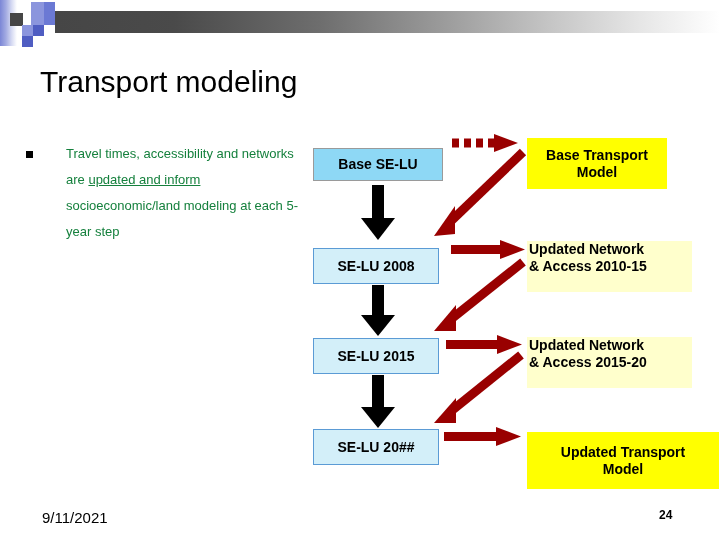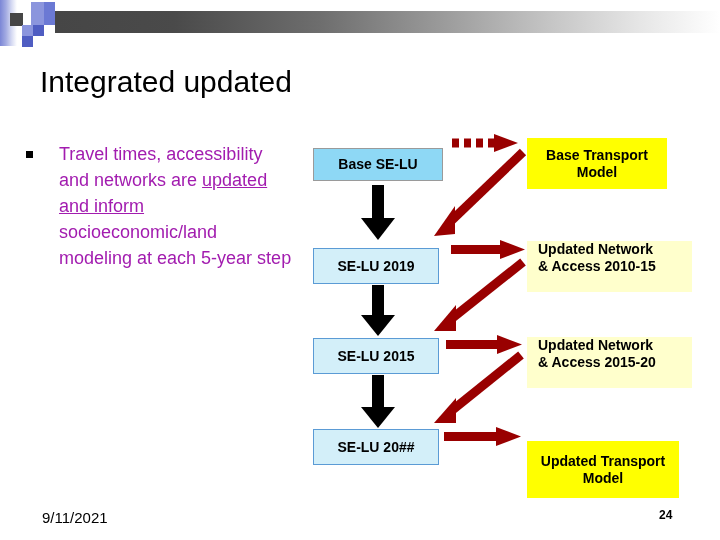"Integrated updated" div.title { text: Integrated updated -> Transport modeling }
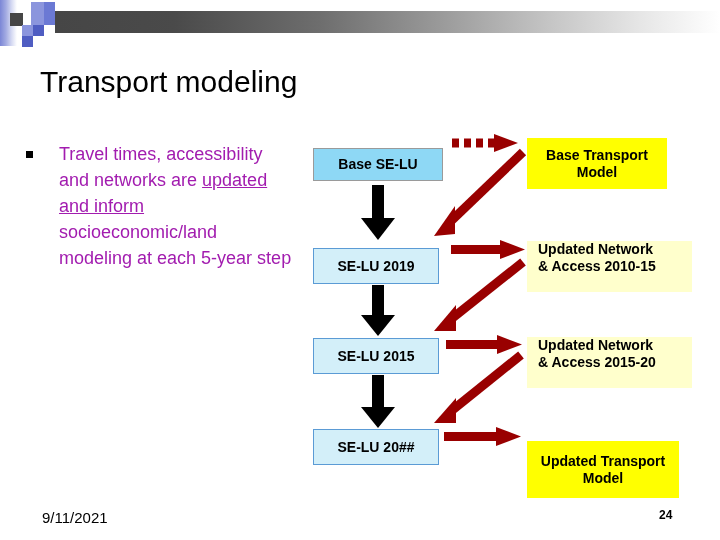"Travel times, accessibility and networks" .bullet-text { color: #a21caf -> #15803d; font-size: 18px -> 13px; left: 33px -> 40px }
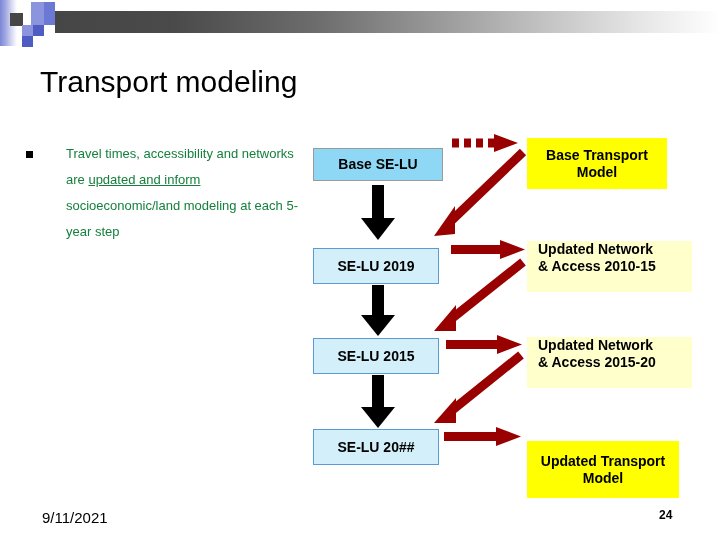"Updated Network" .box.y-pale { padding-left: 11px -> 2px }
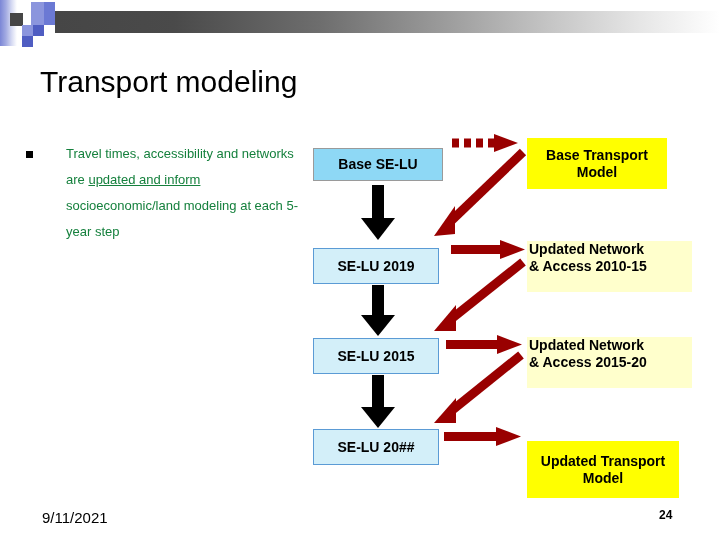"SE-LU 2019" span { text: 2019 -> 2008 }
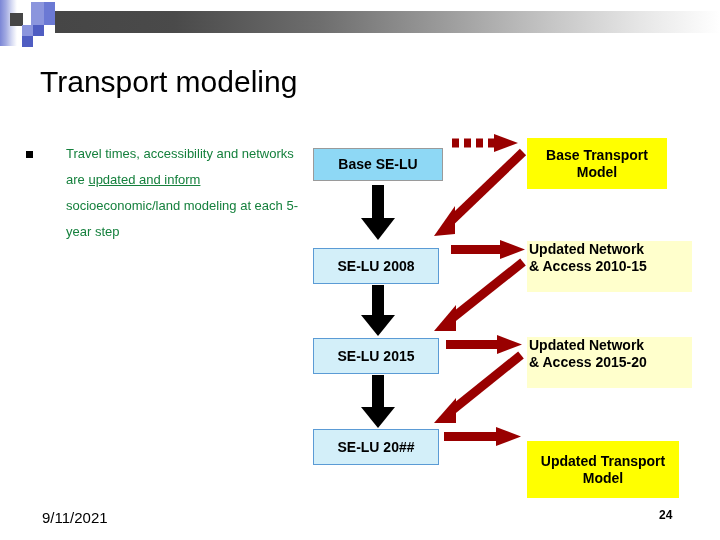"Updated Transport" div.box { top: 441px -> 432px; width: 152px -> 192px }
